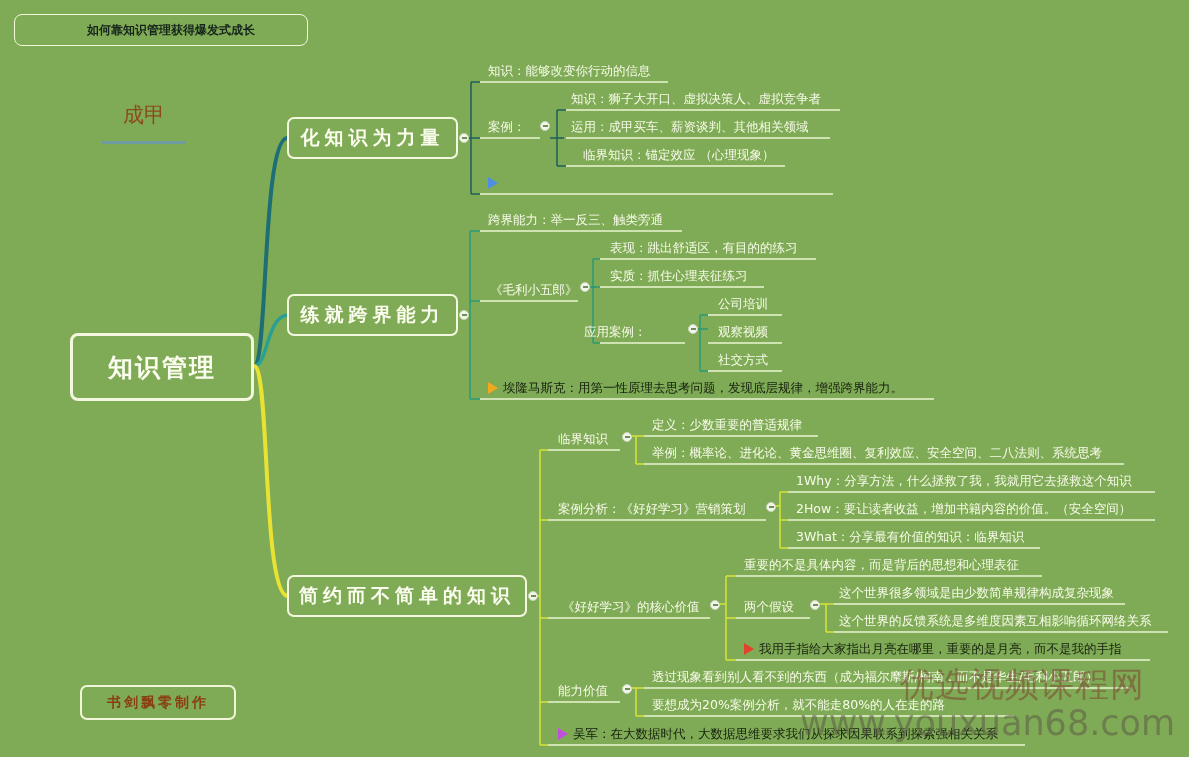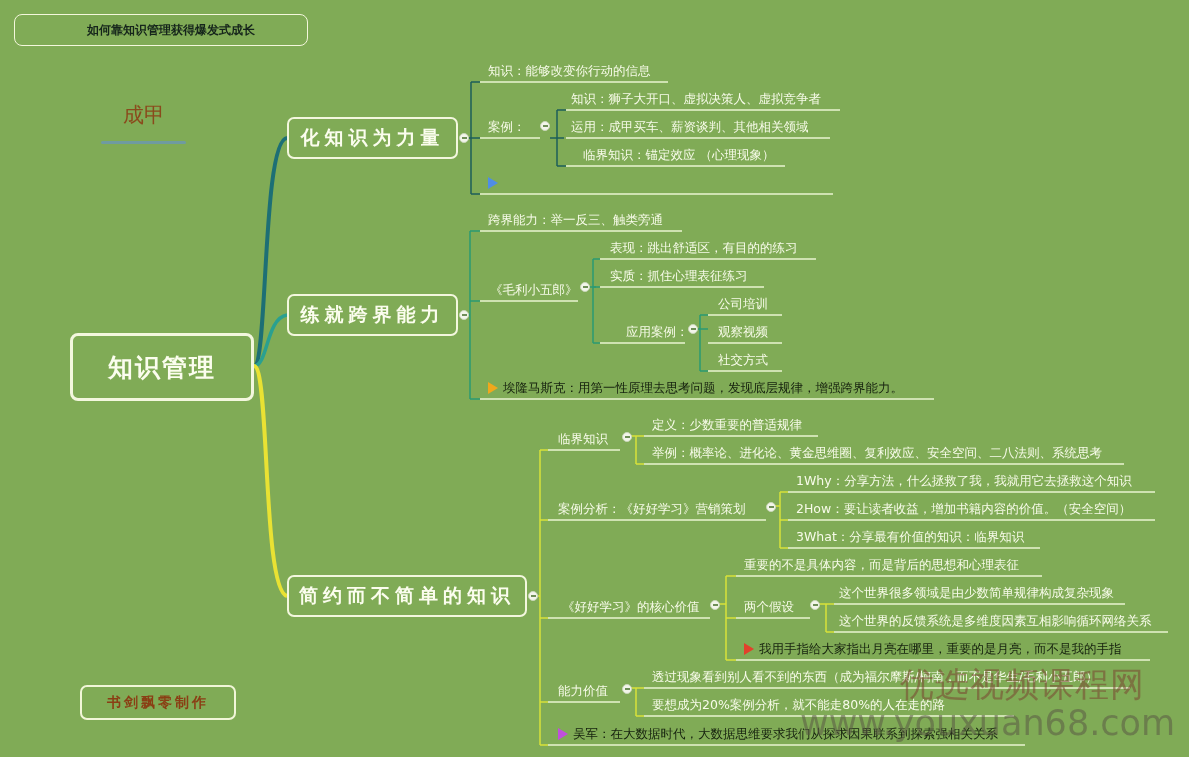"应用案例：" div.abs { left: 626px -> 584px }
